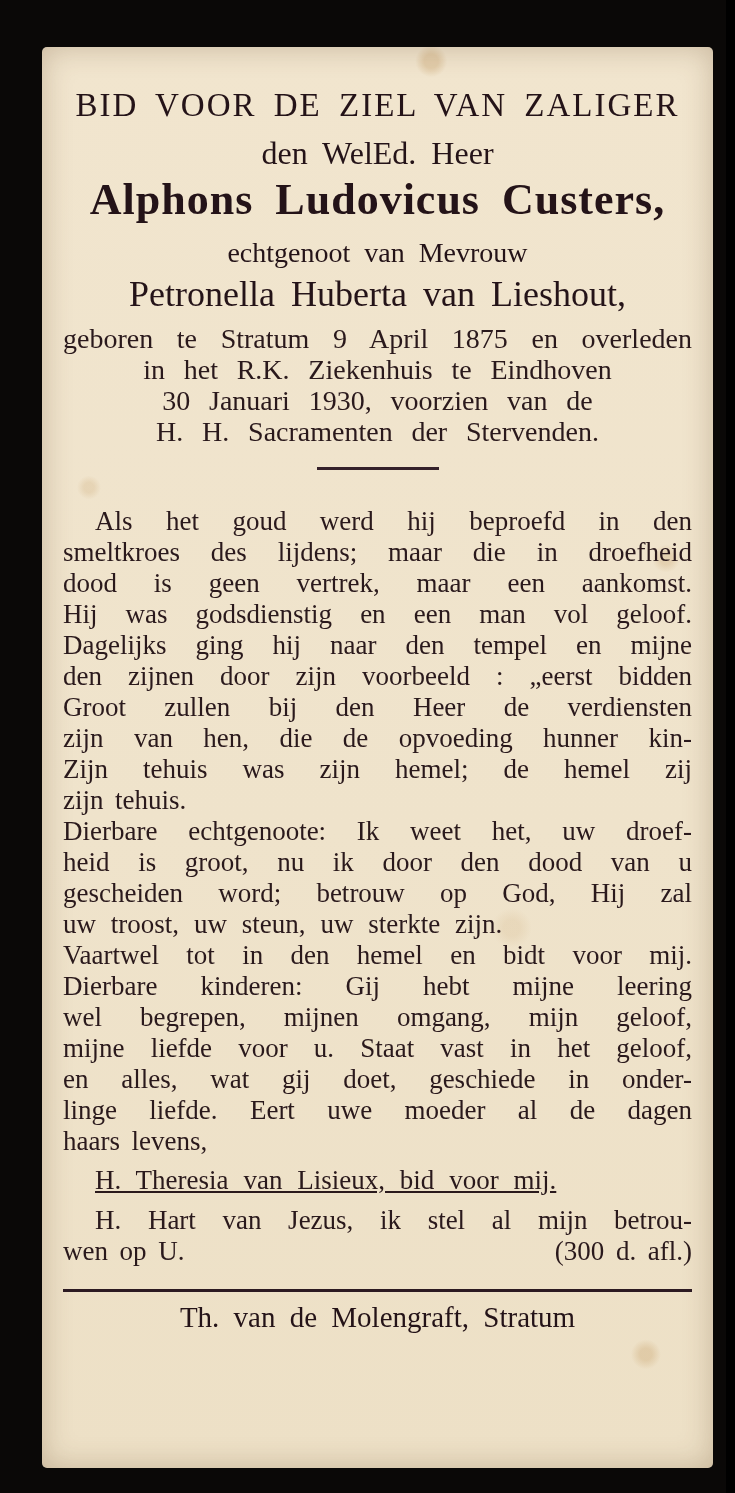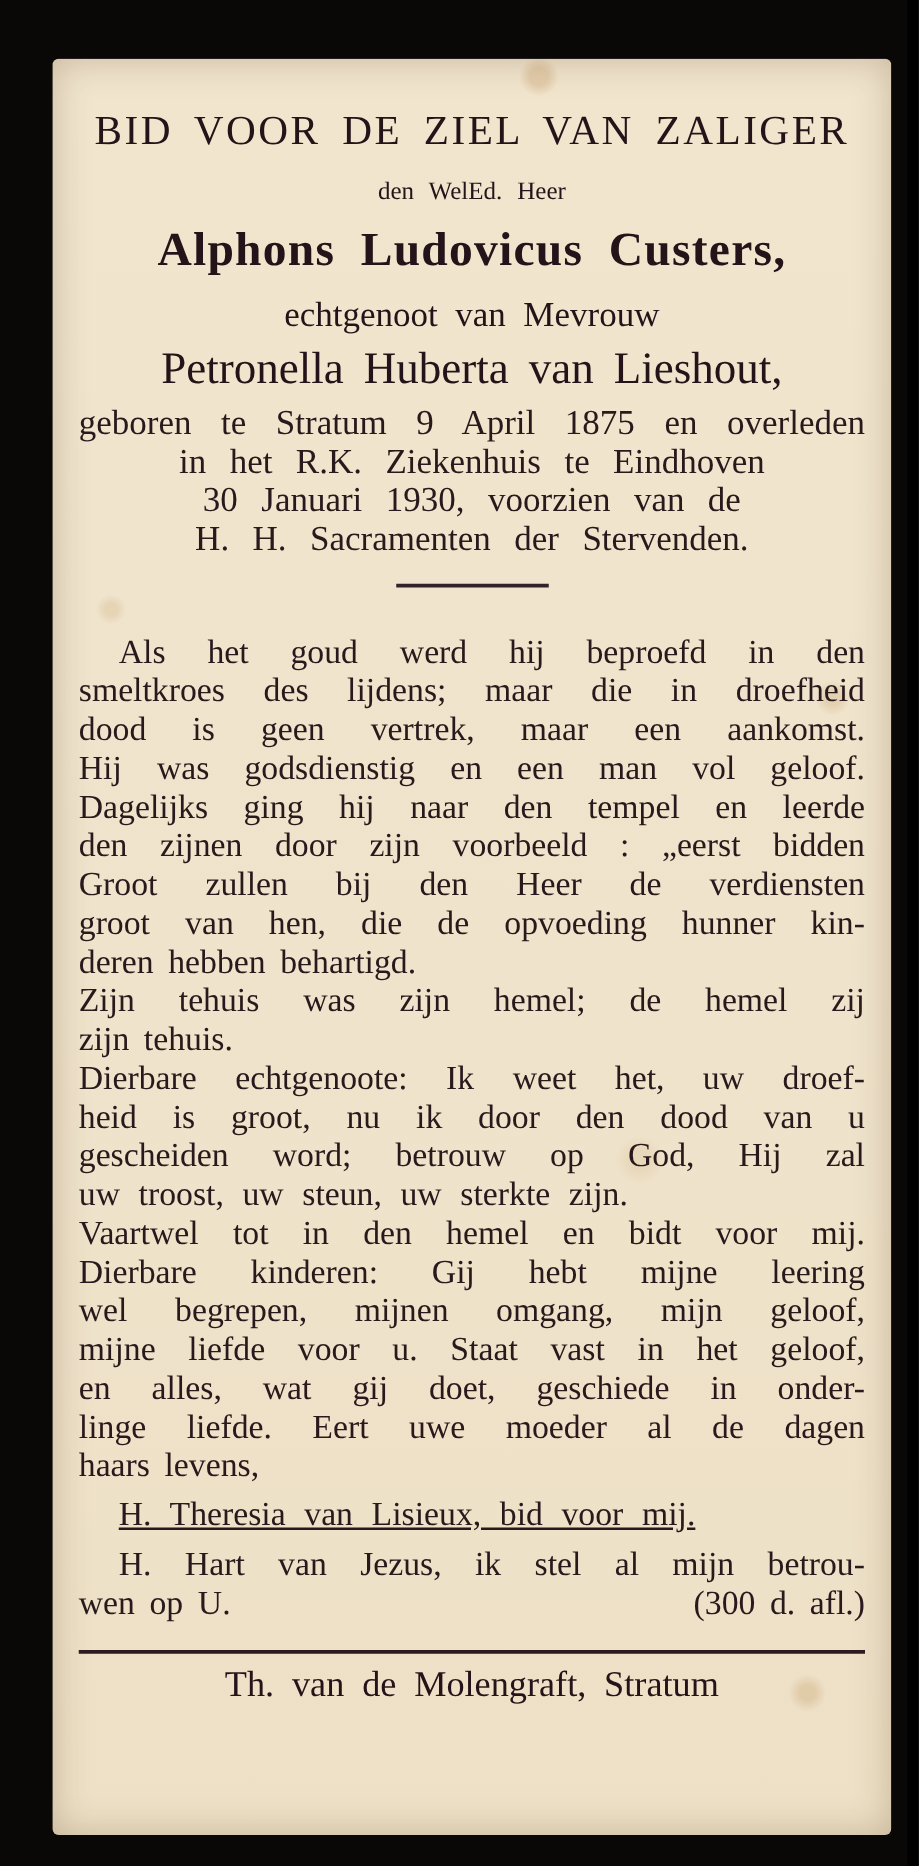"den WelEd. Heer" .salutation { font-size: 20px -> 32px }
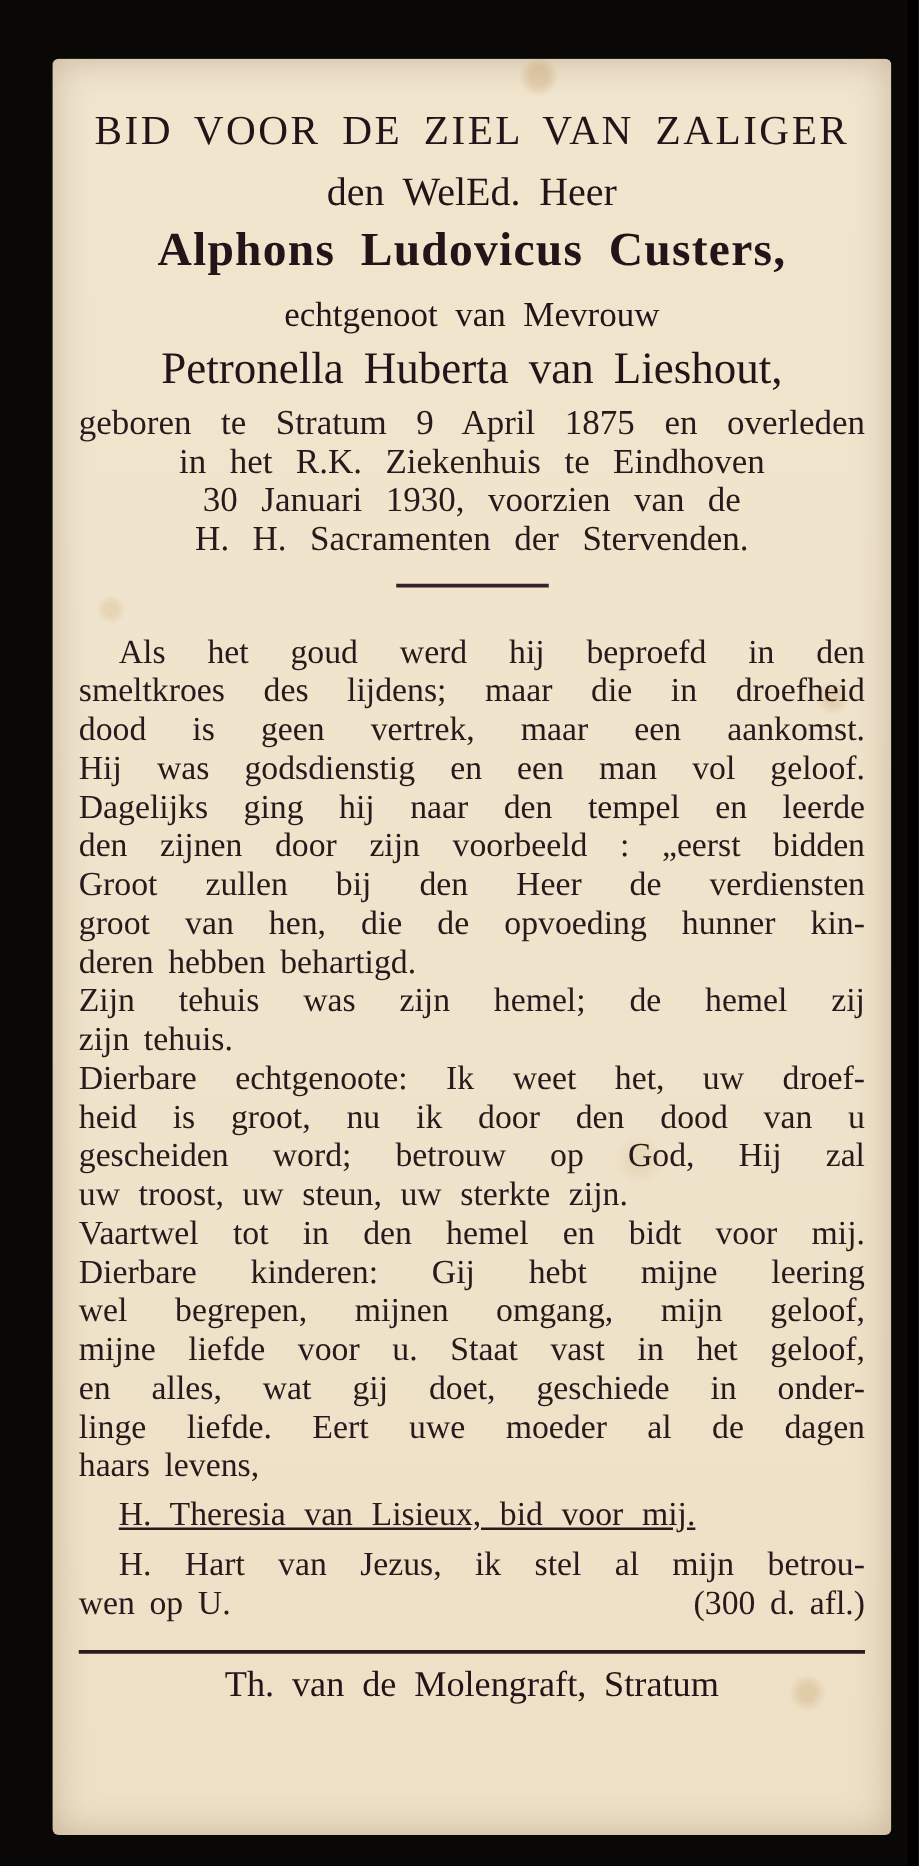"Alphons Ludovicus Custers," .deceased { font-size: 38px -> 44px }
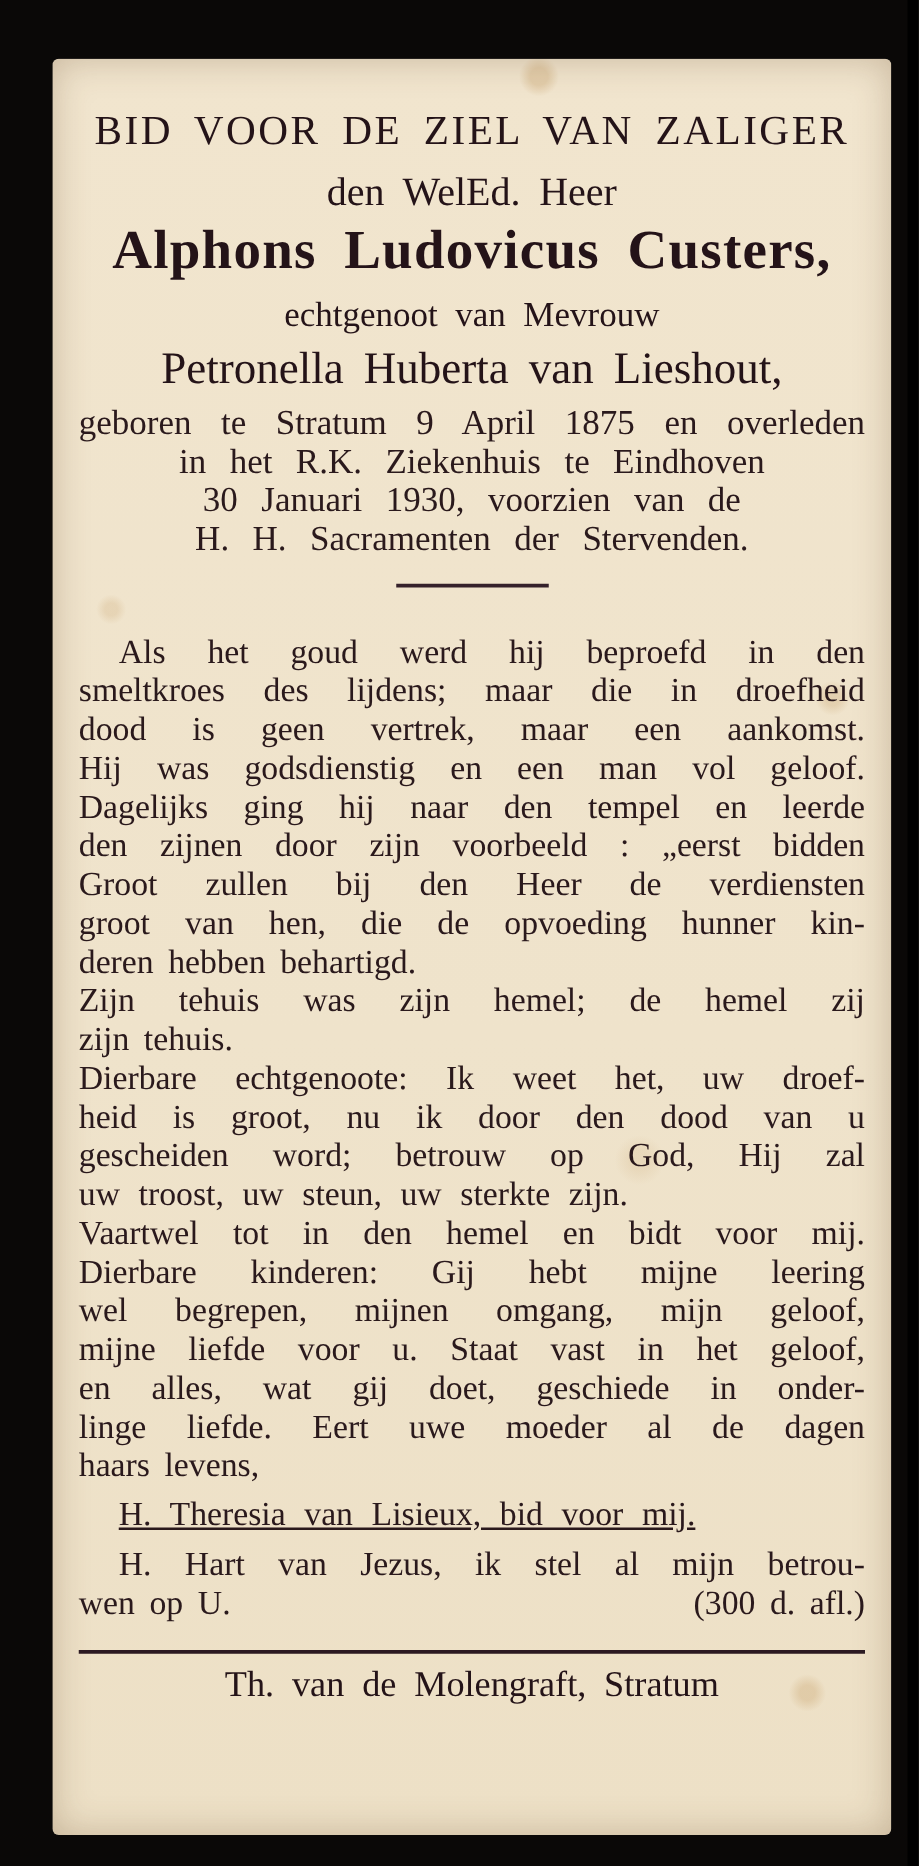"Dagelijks ging hij naar den" div.line { text: leerde -> mijne }
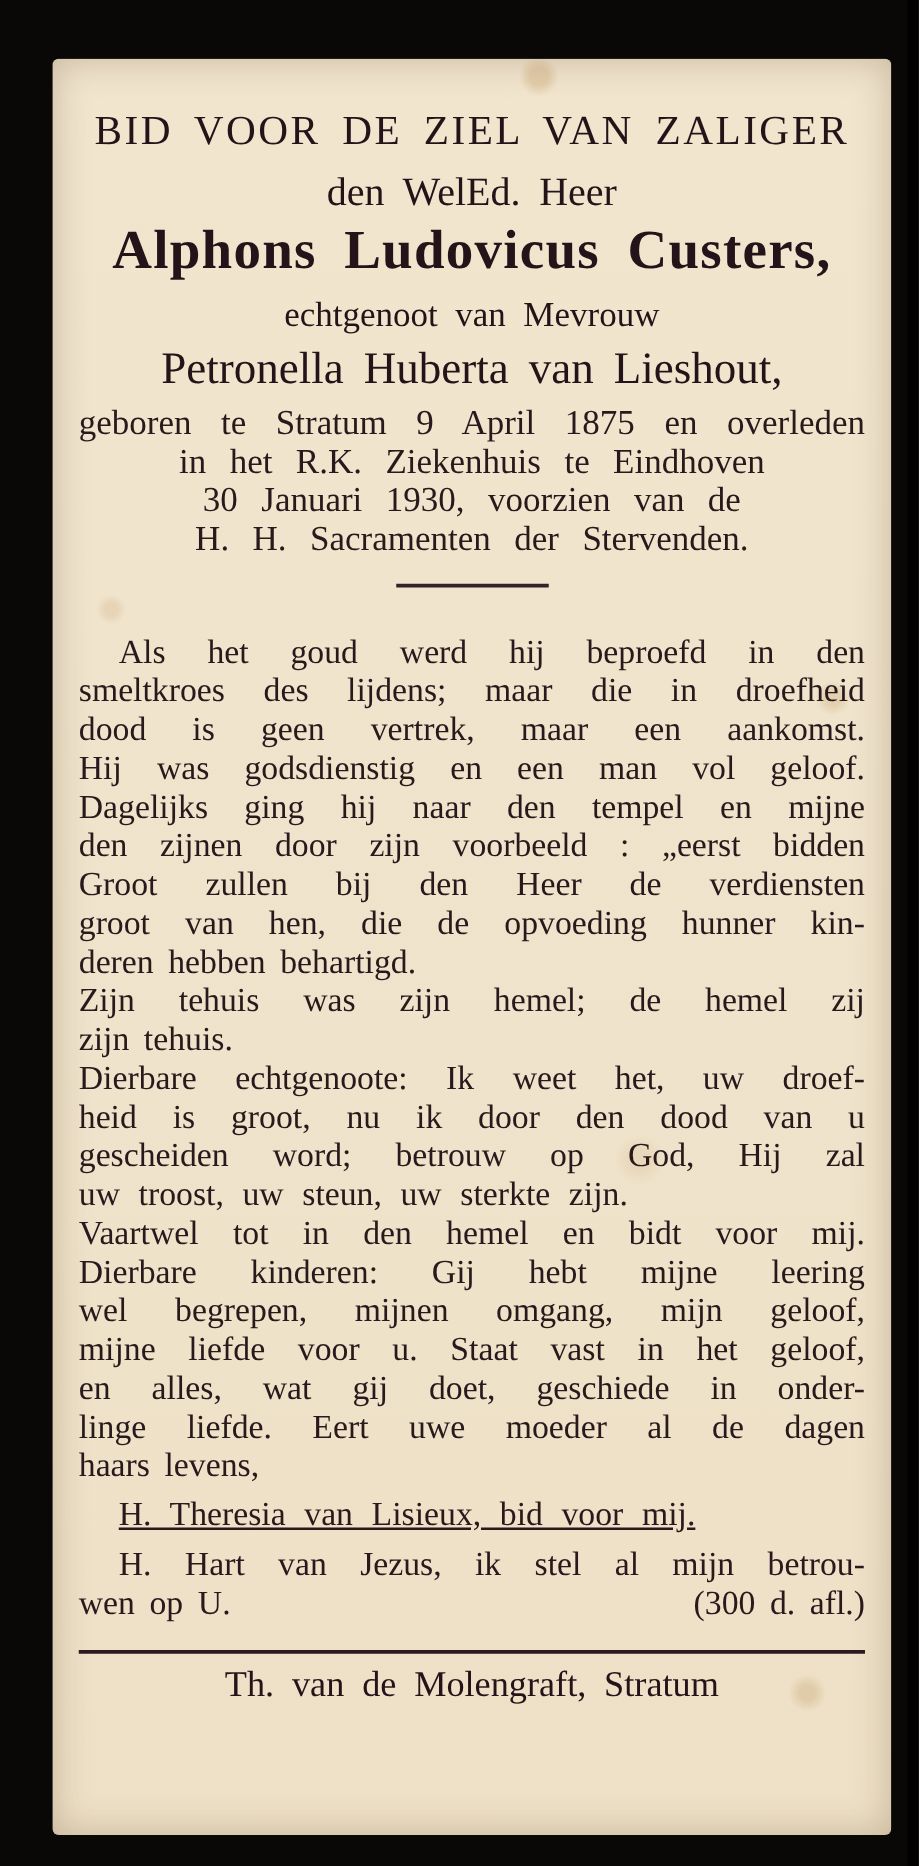"groot van hen, die de" div.line { text: groot -> zijn }
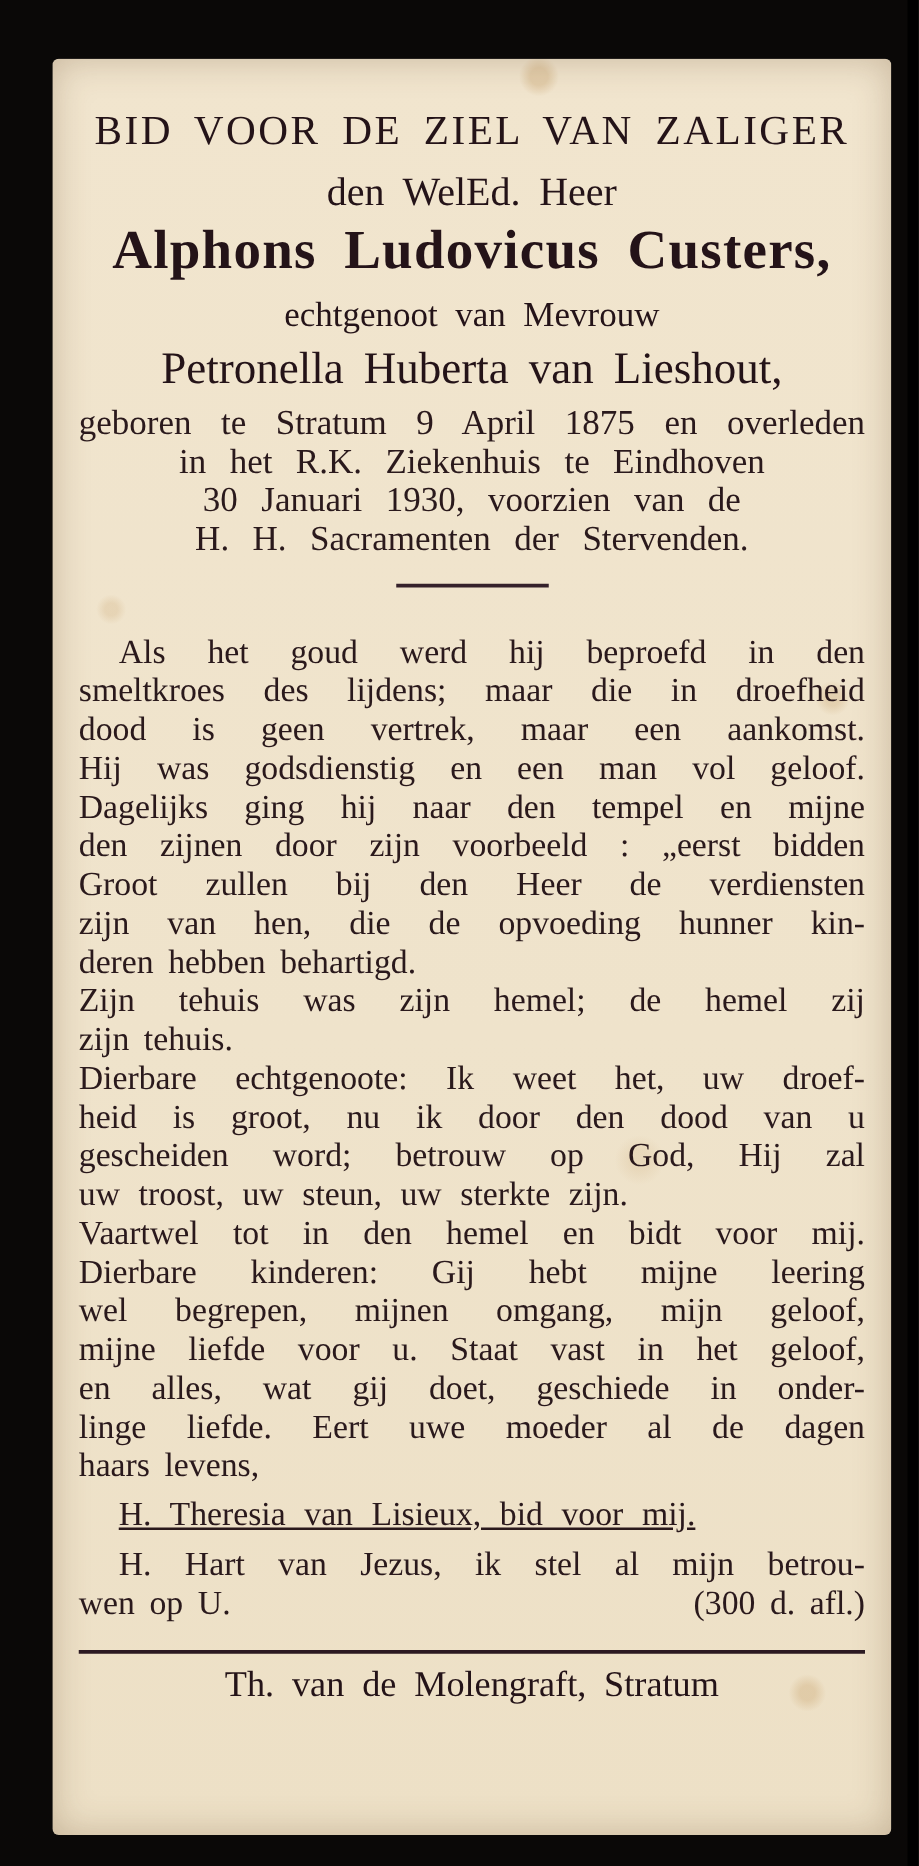"deren hebben behartigd." div.line { html: <div>deren hebben behartigd.</div> -> none }
